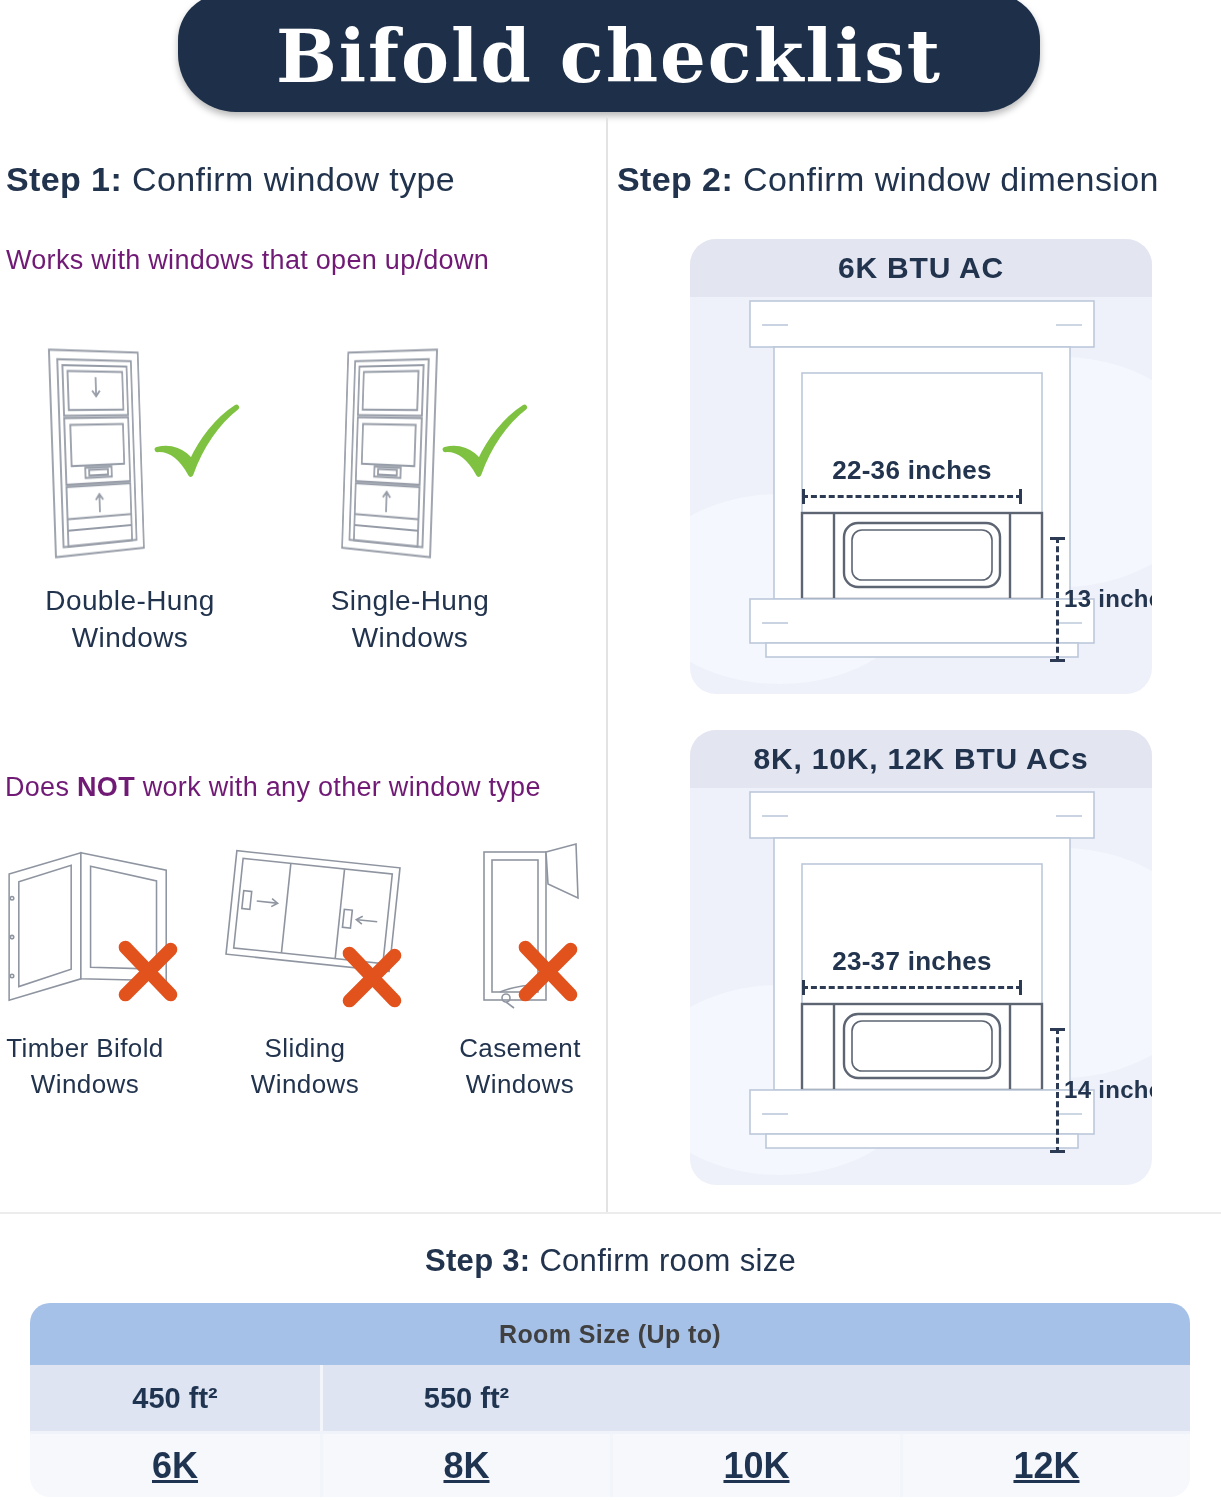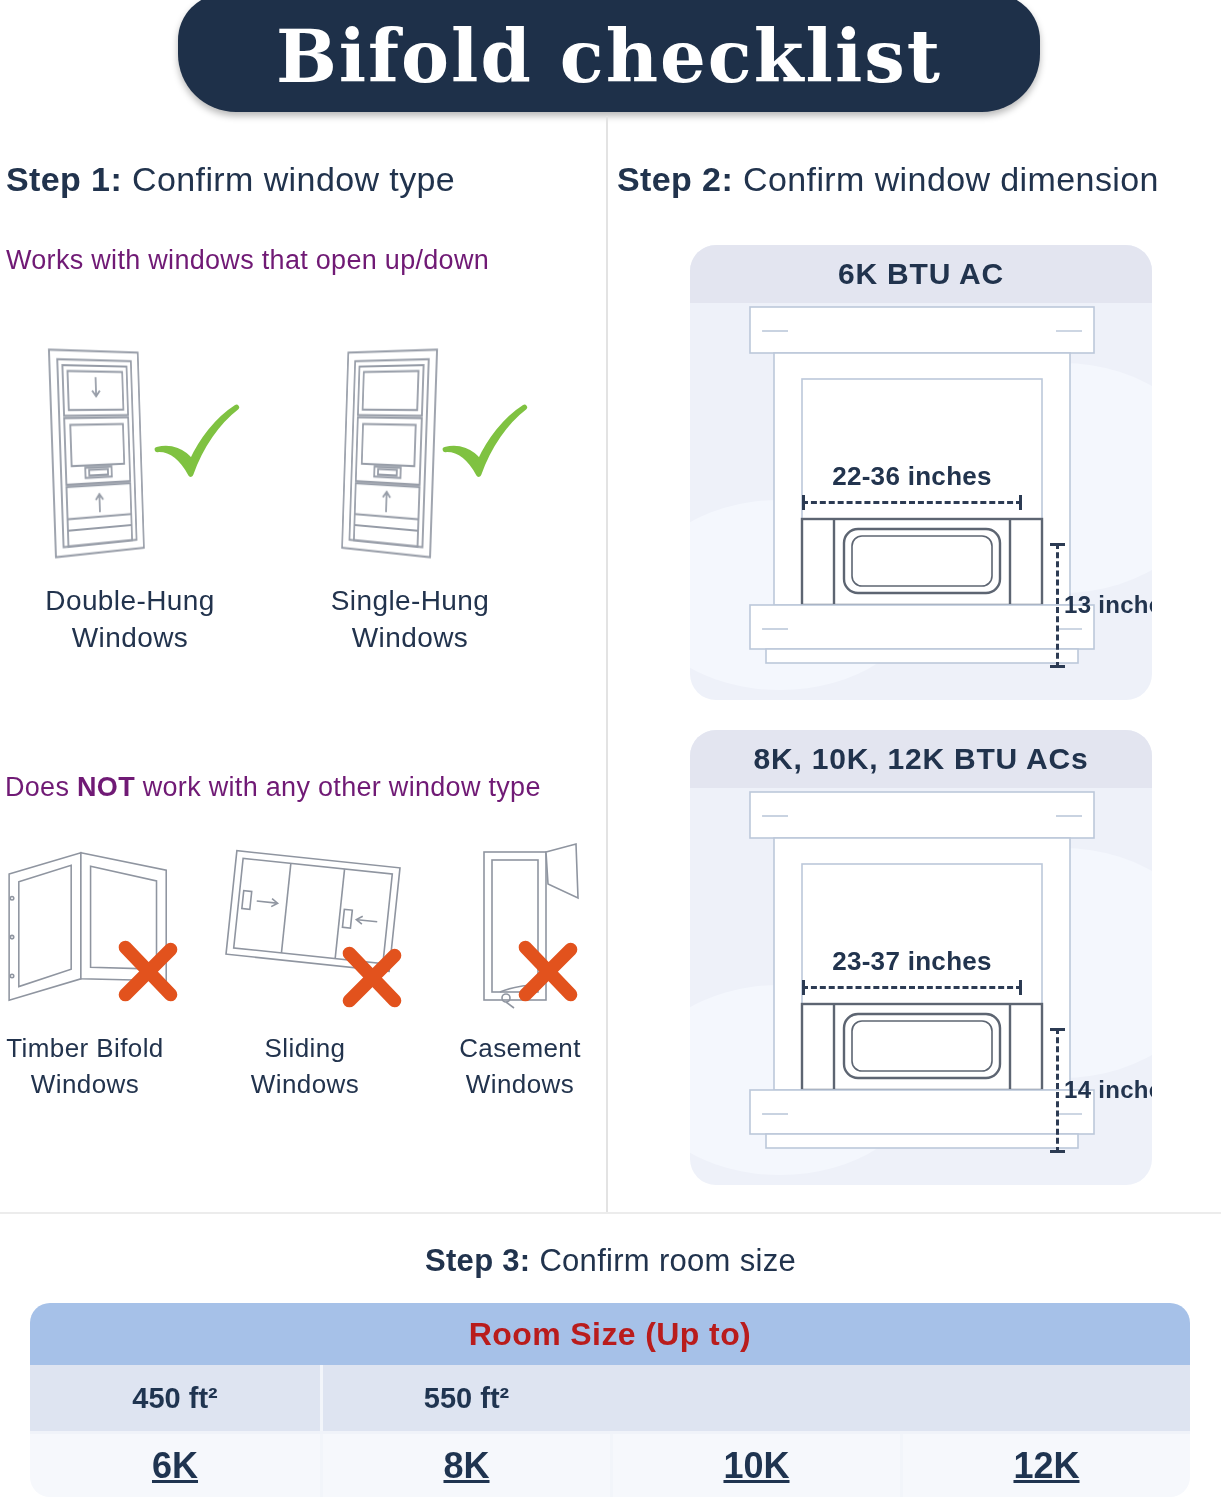"6K BTU AC" div.card { top: 245px -> 239px }
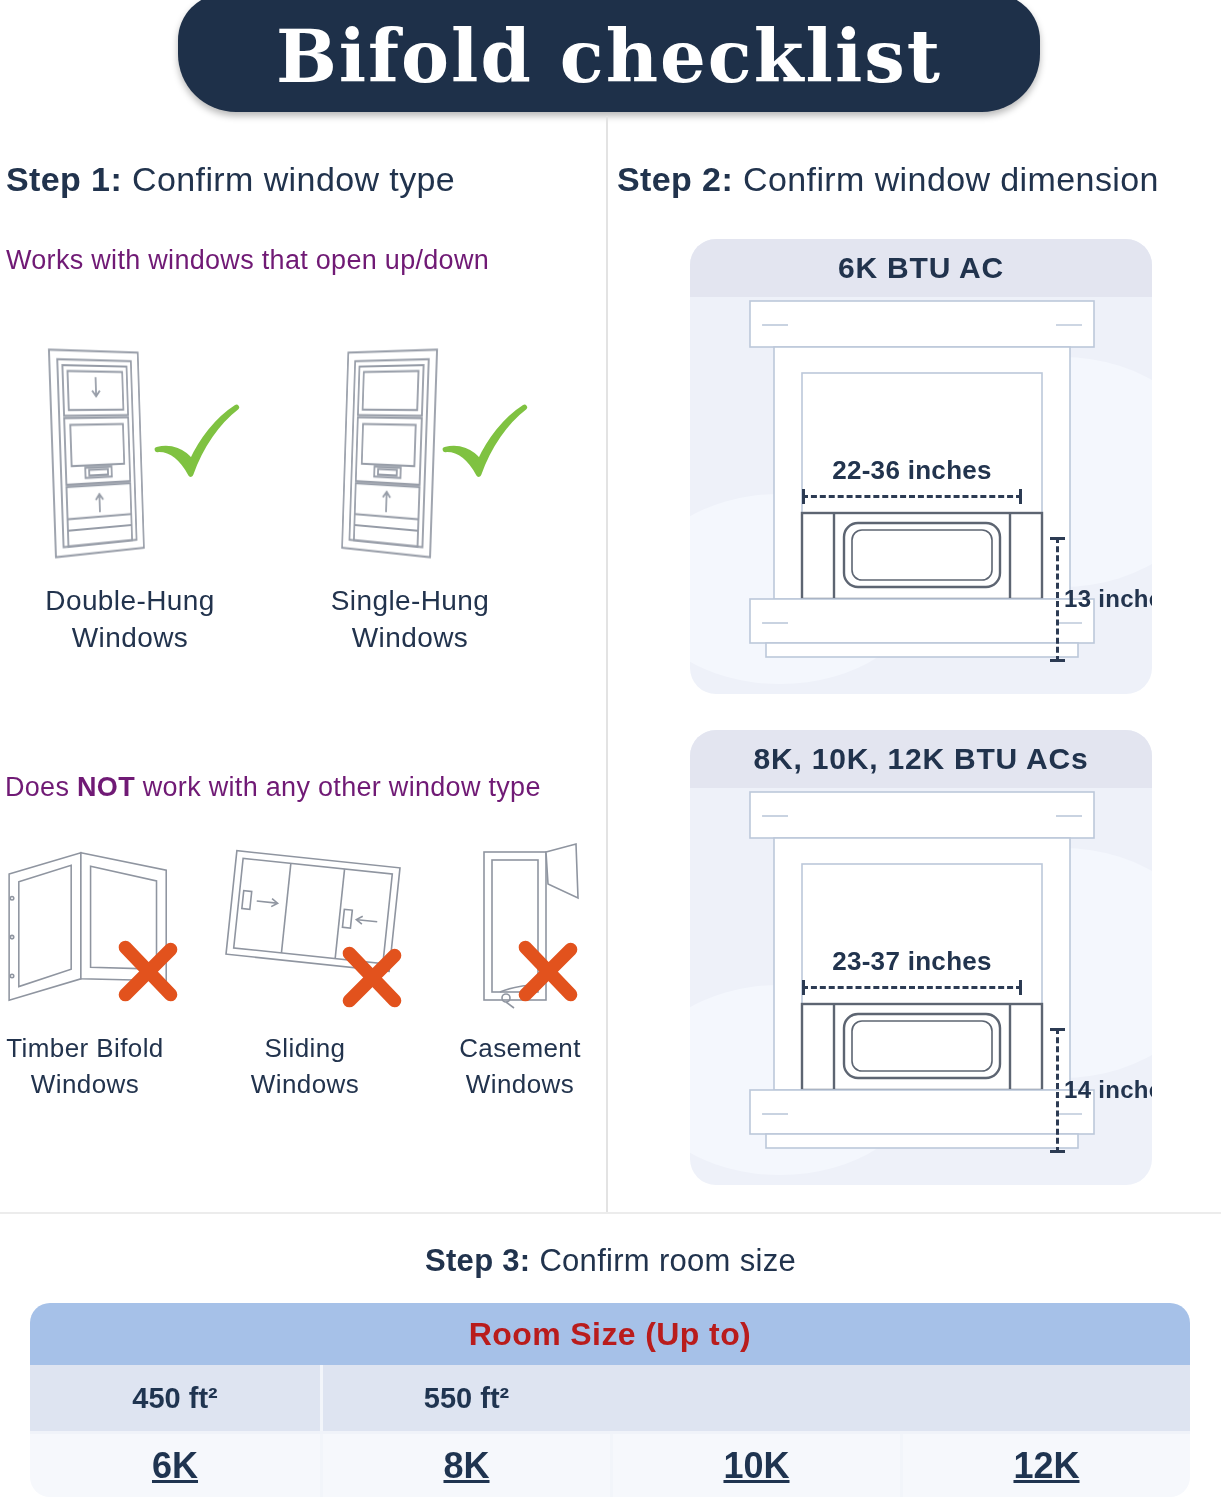"Room Size (Up to)" .rt-head { color: #b91c1c -> #404040; font-size: 32px -> 25px }
